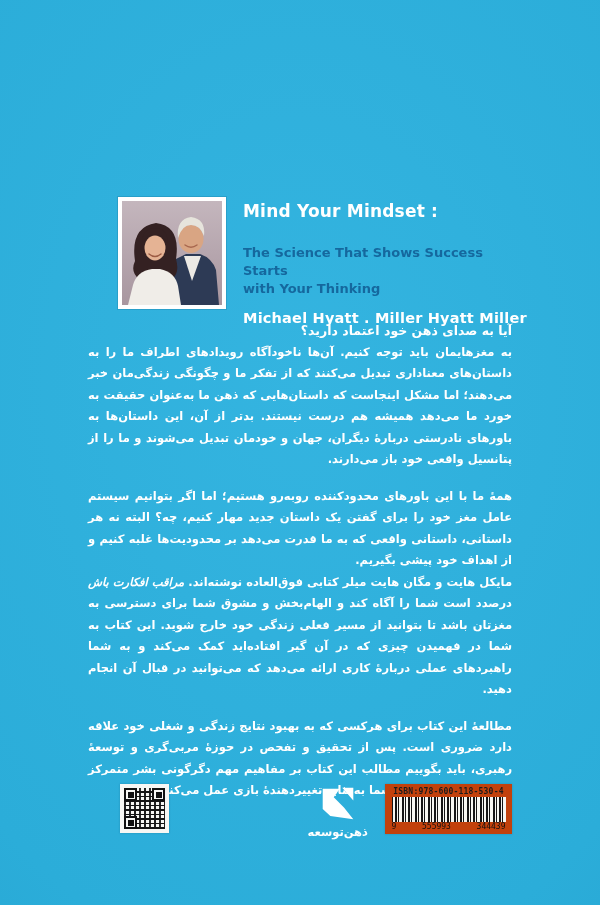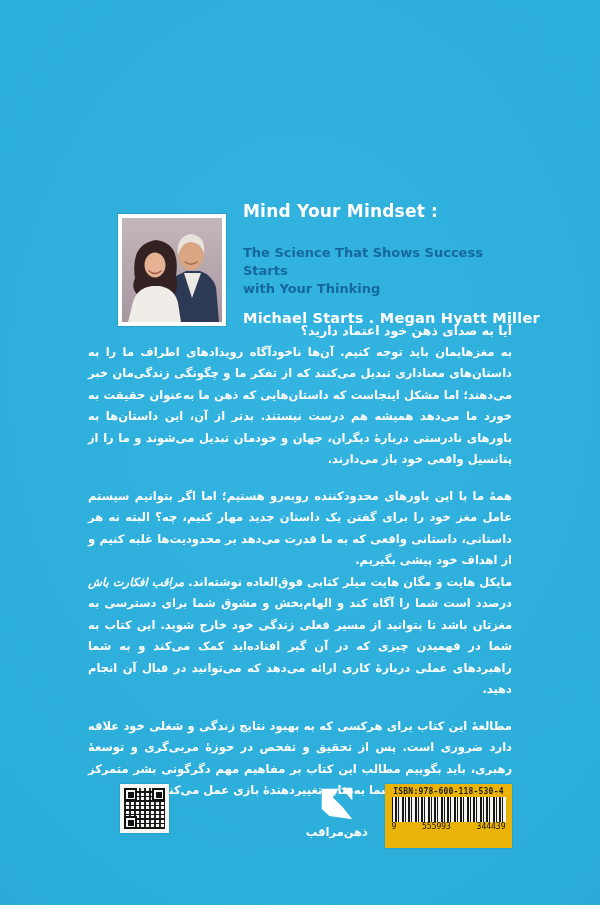"Mind Your Mindset :" .top-row { align-items: flex-end -> flex-start }
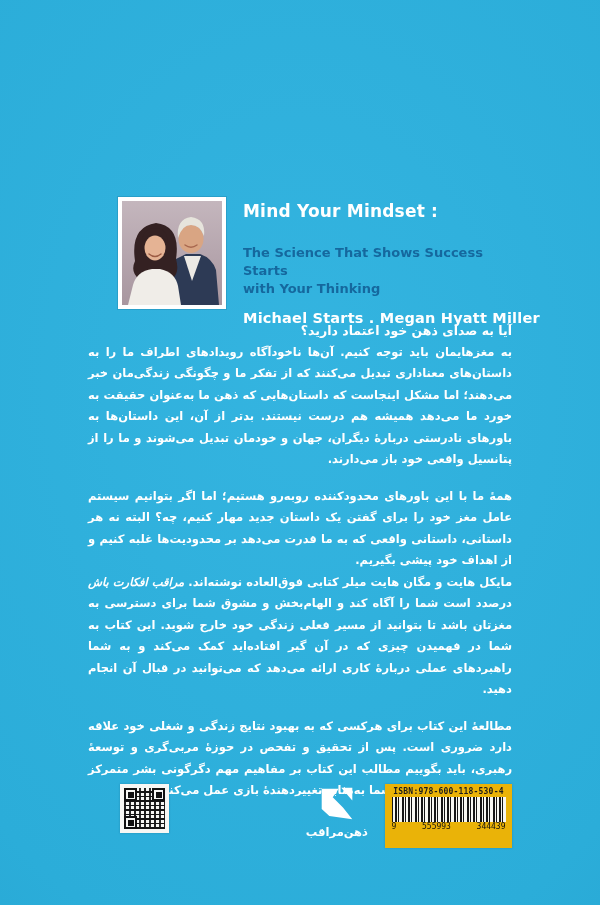"Michael Starts . Megan Hyatt" div.en-authors { text: Starts . Megan -> Hyatt . Miller }
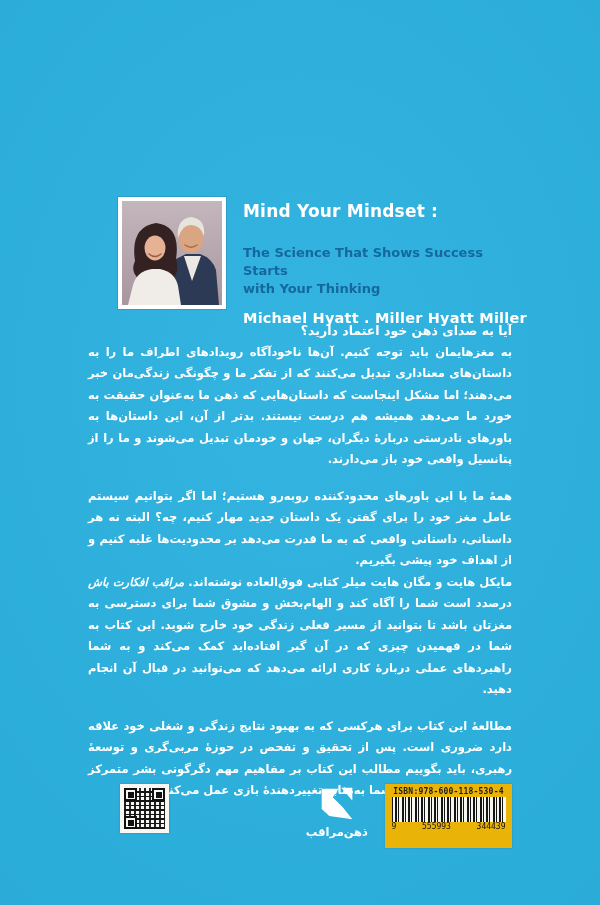"ISBN:978-600-118-530-4" .barcode { background: #eab308 -> #c2410c; height: 64px -> 50px }
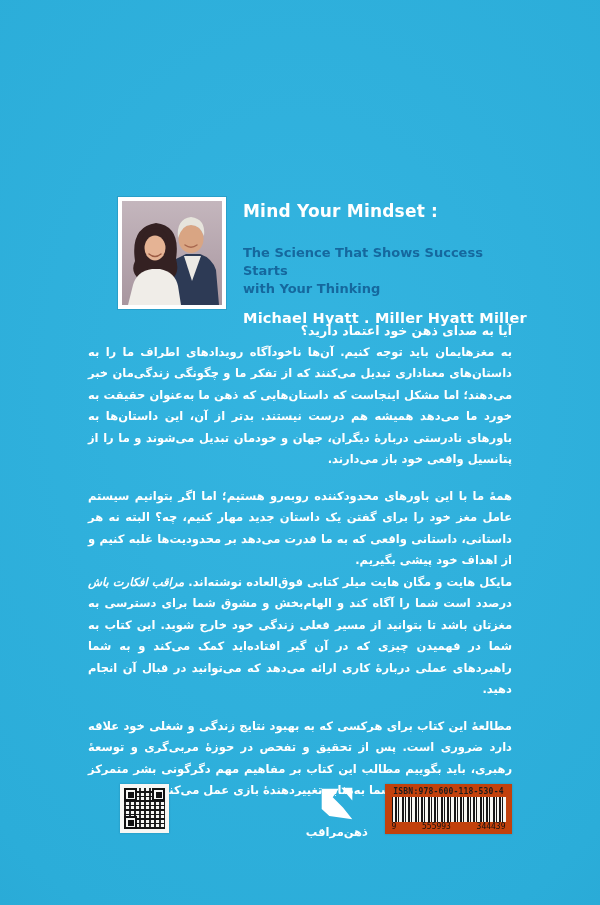"ذهن‌مراقب" div.brand-name { text: مراقب -> توسعه }
